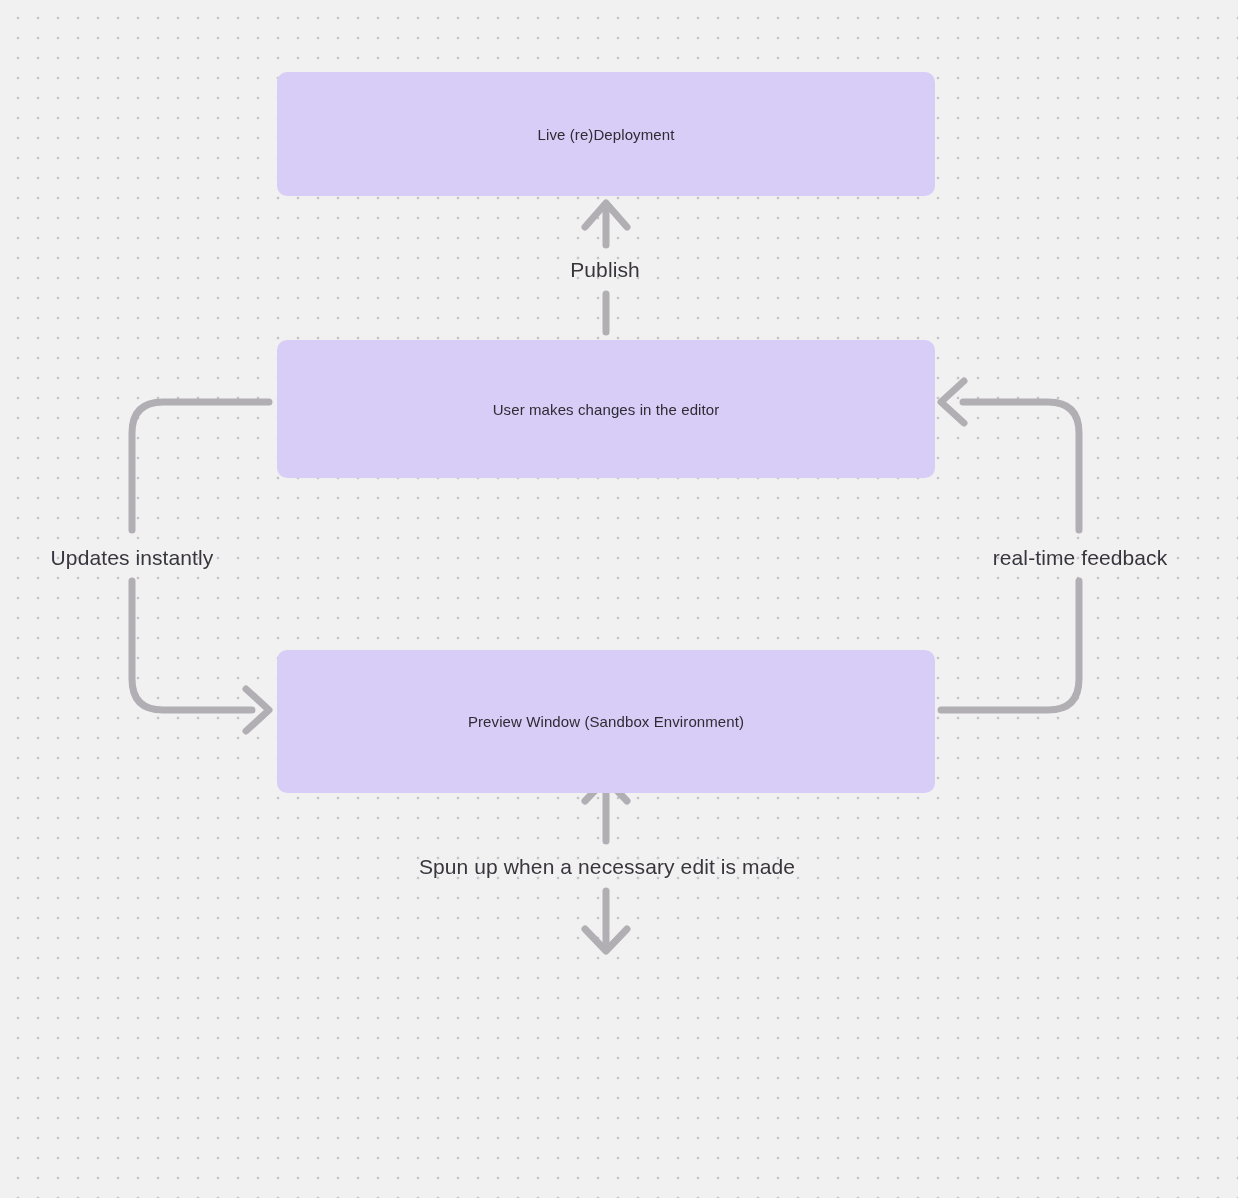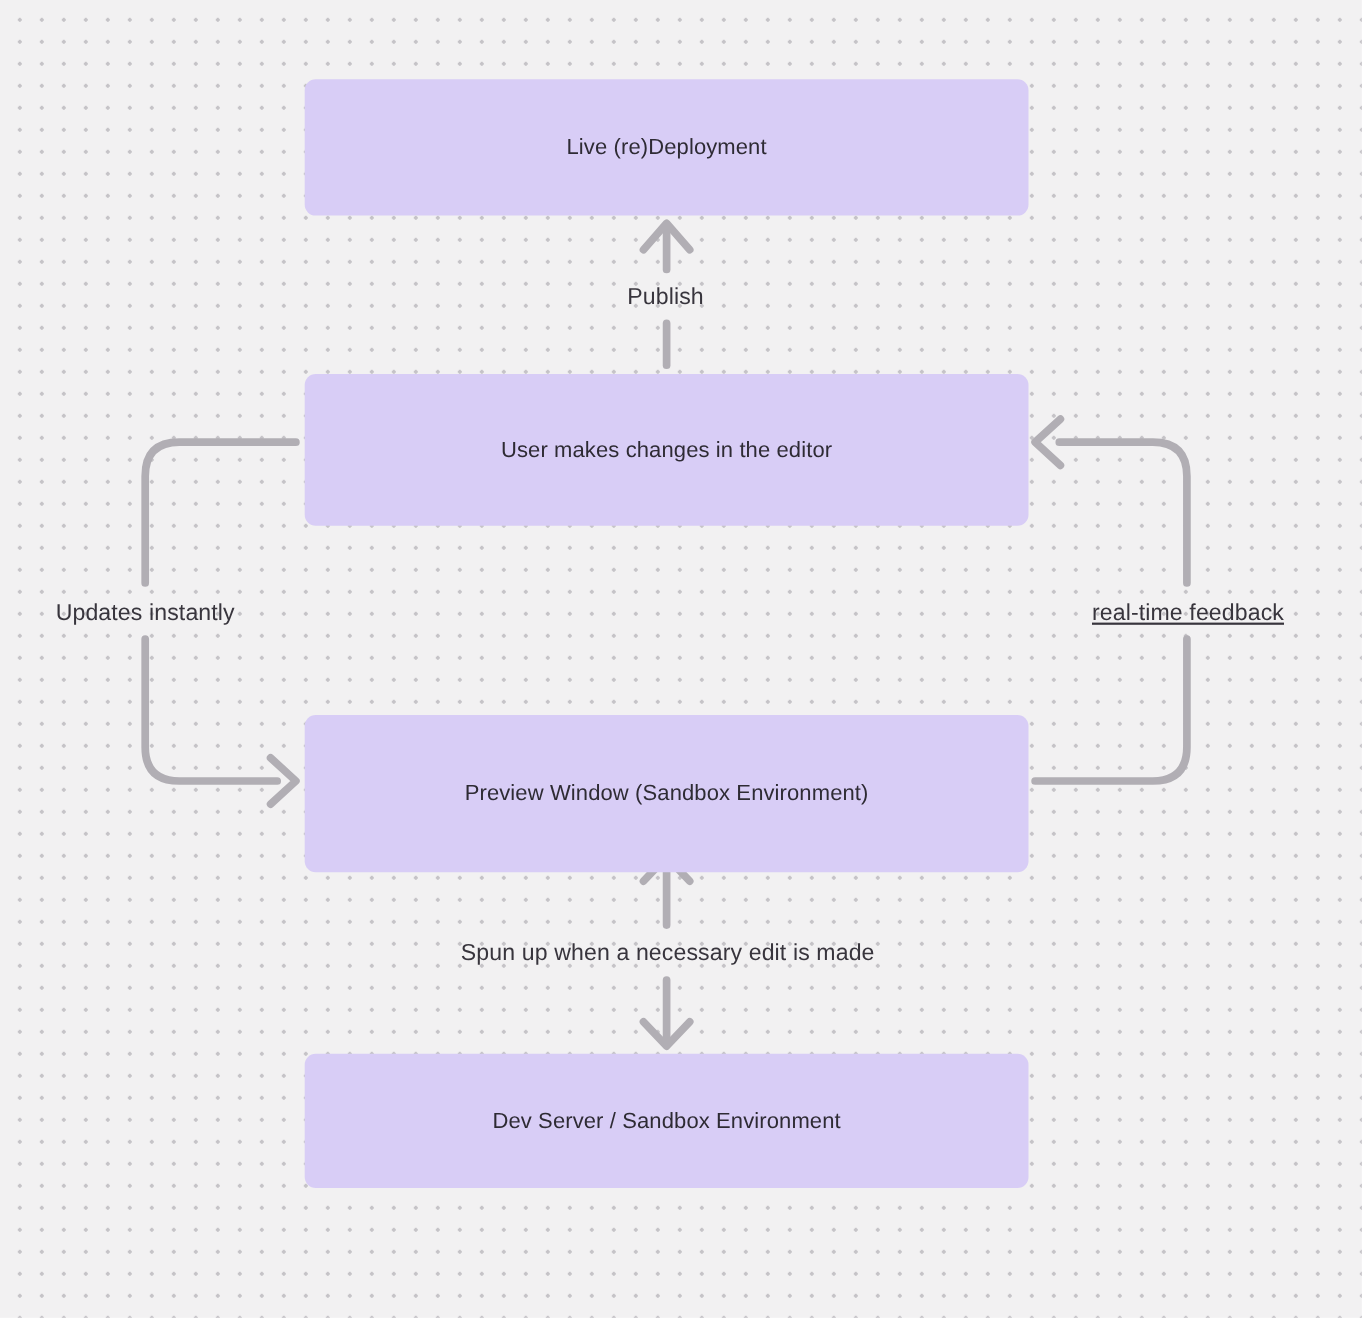"Live (re)Deployment" .node { font-size: 20px -> 15px }
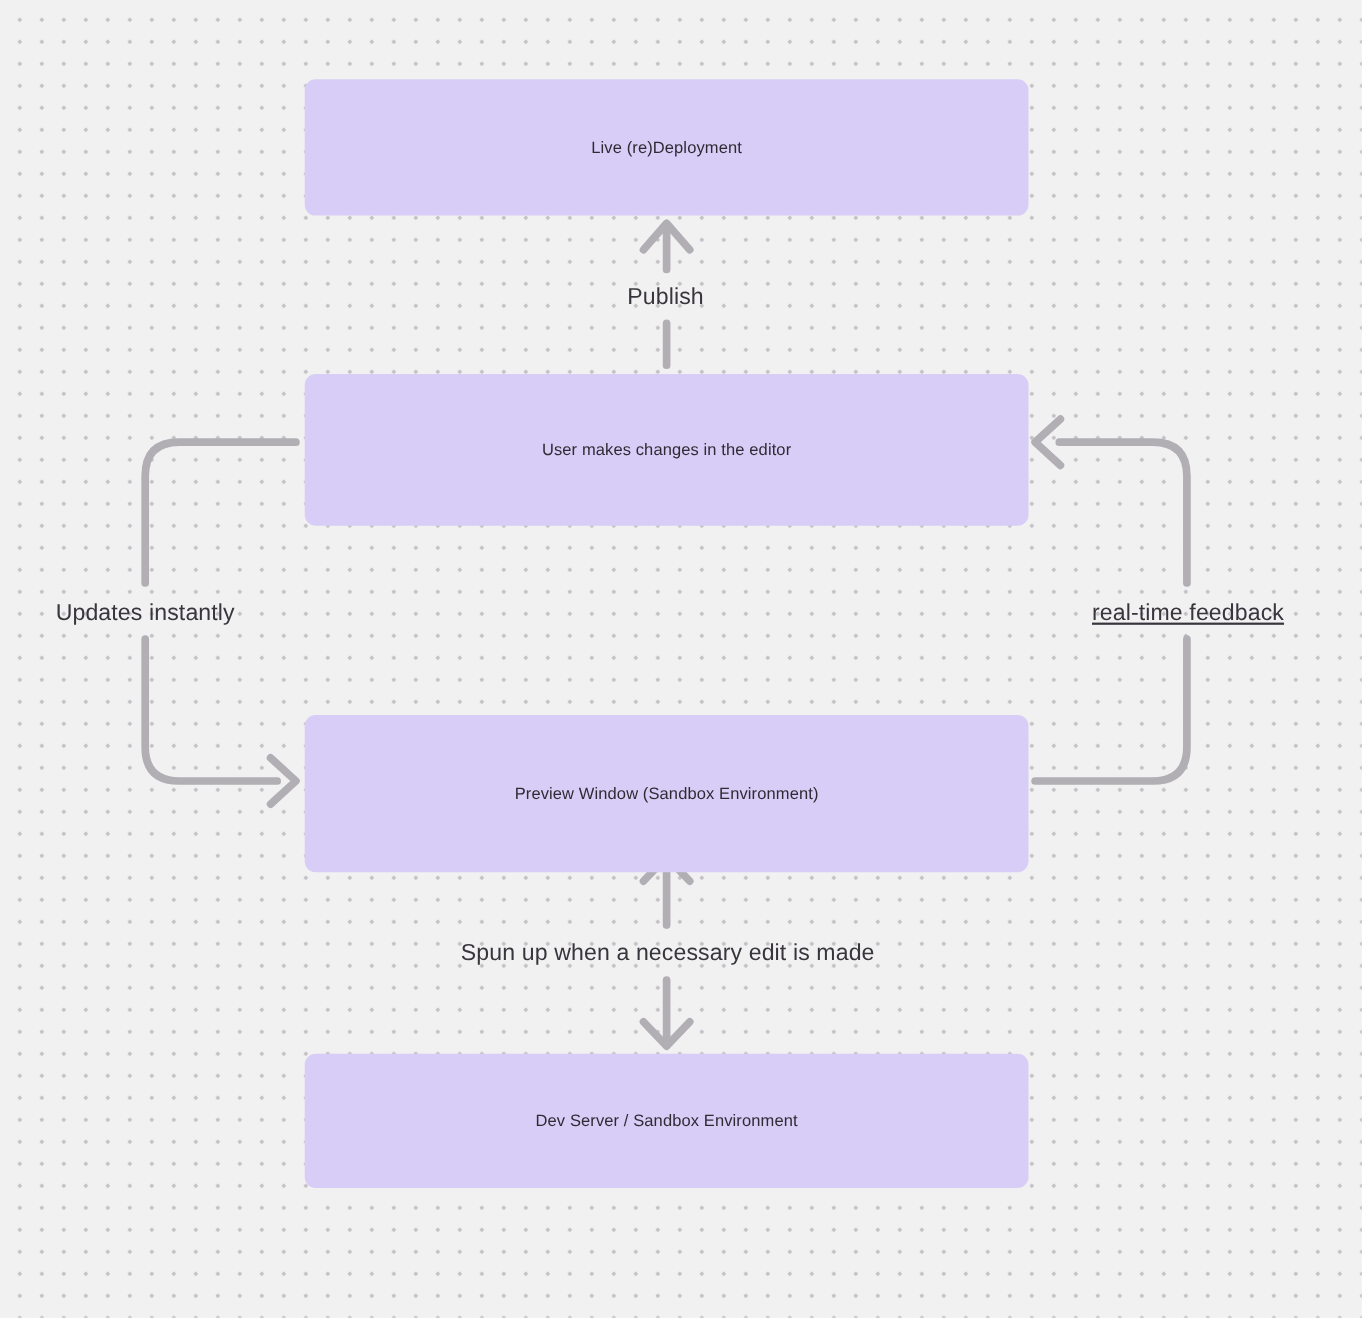"real-time feedback" .label-feedback { text-decoration: underline -> none }
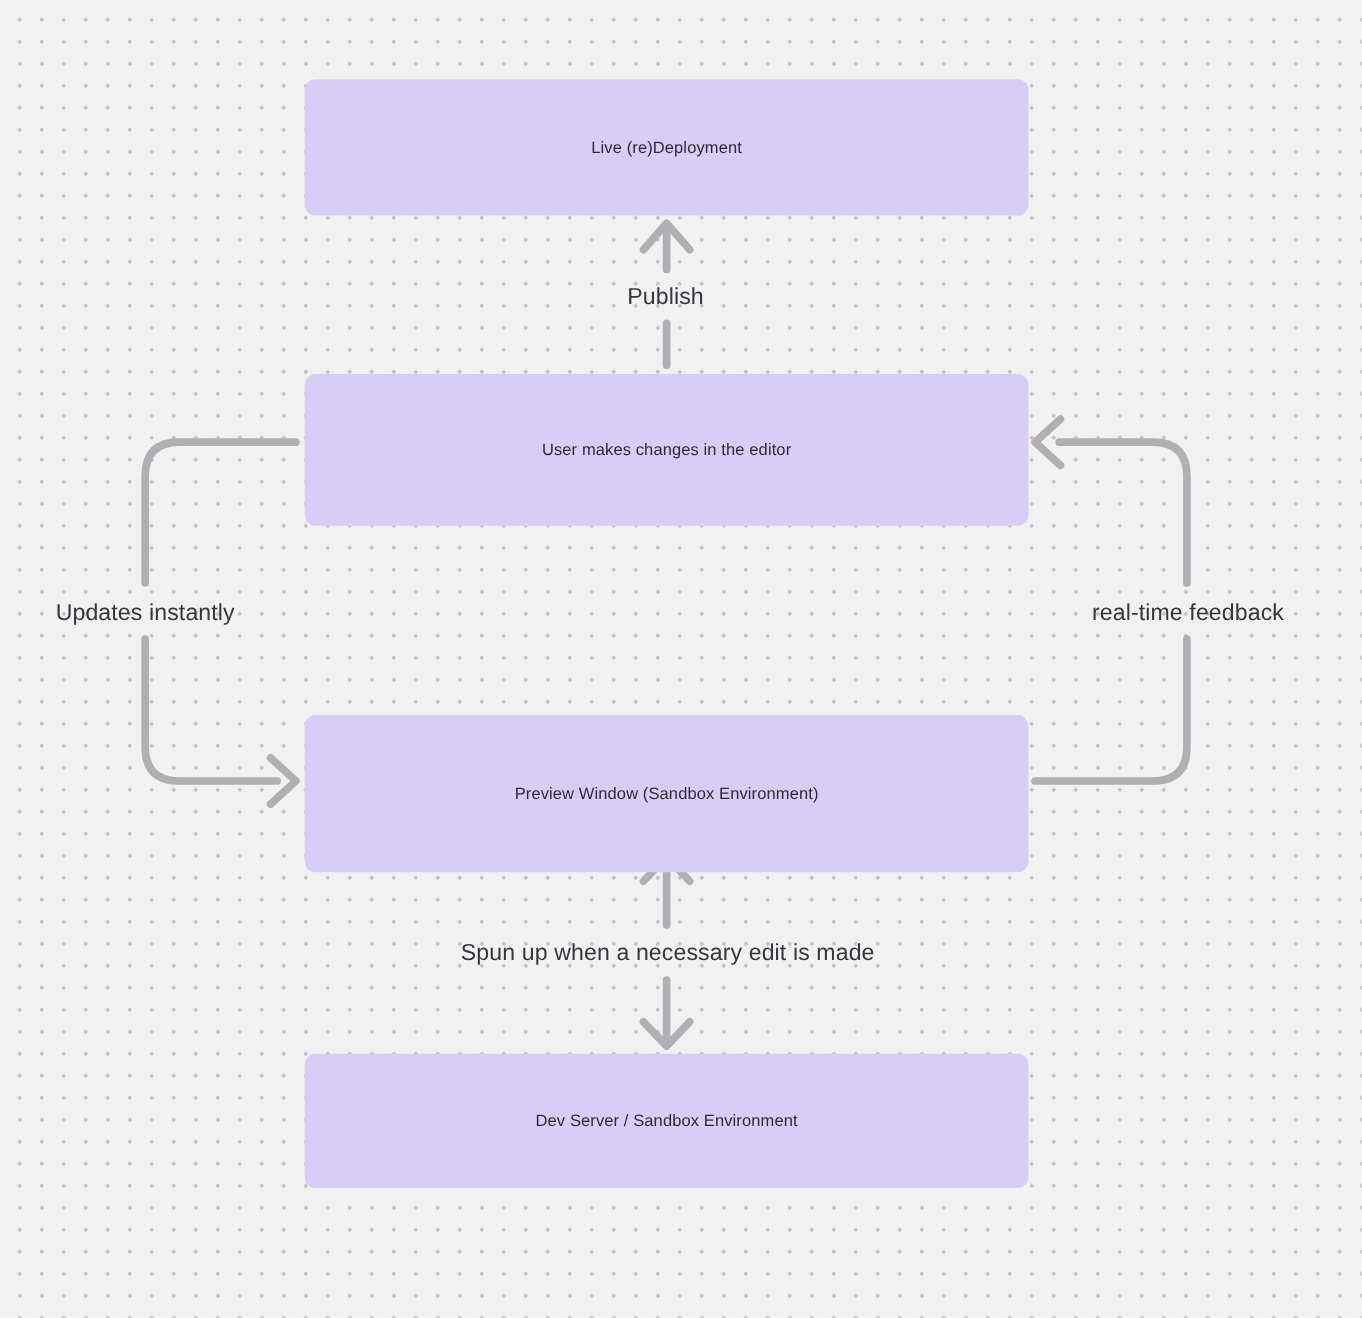"Dev Server / Sandbox Environment" div.node { html: <div> <span>Dev Server / Sandbox Environment</span> </div> -> none }
